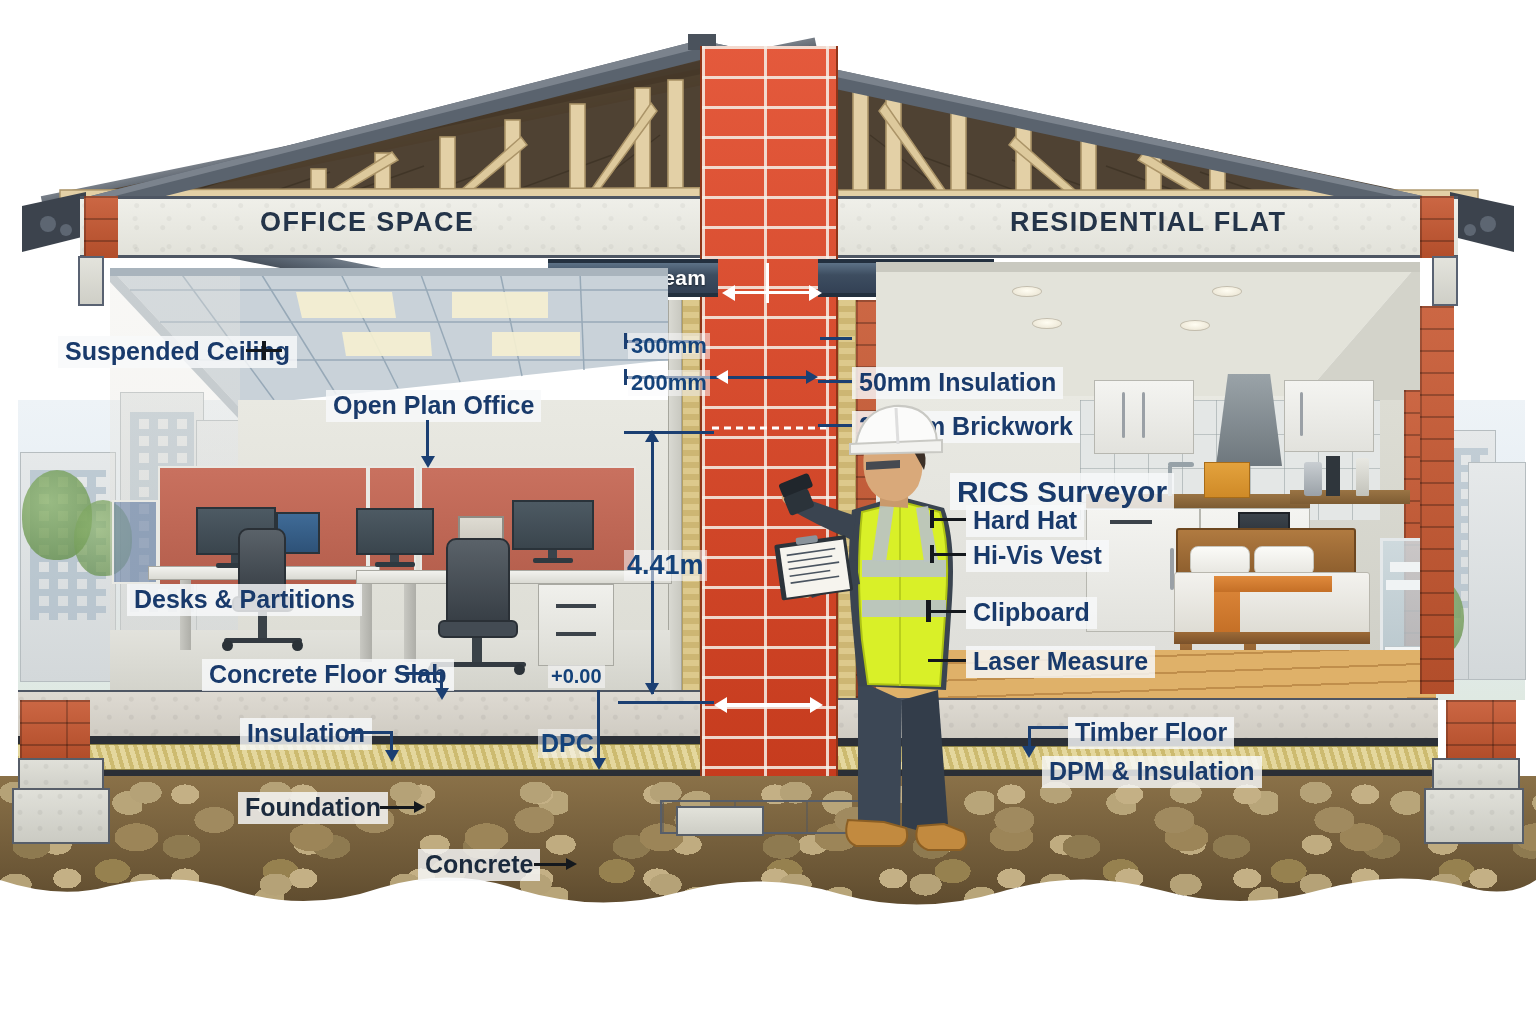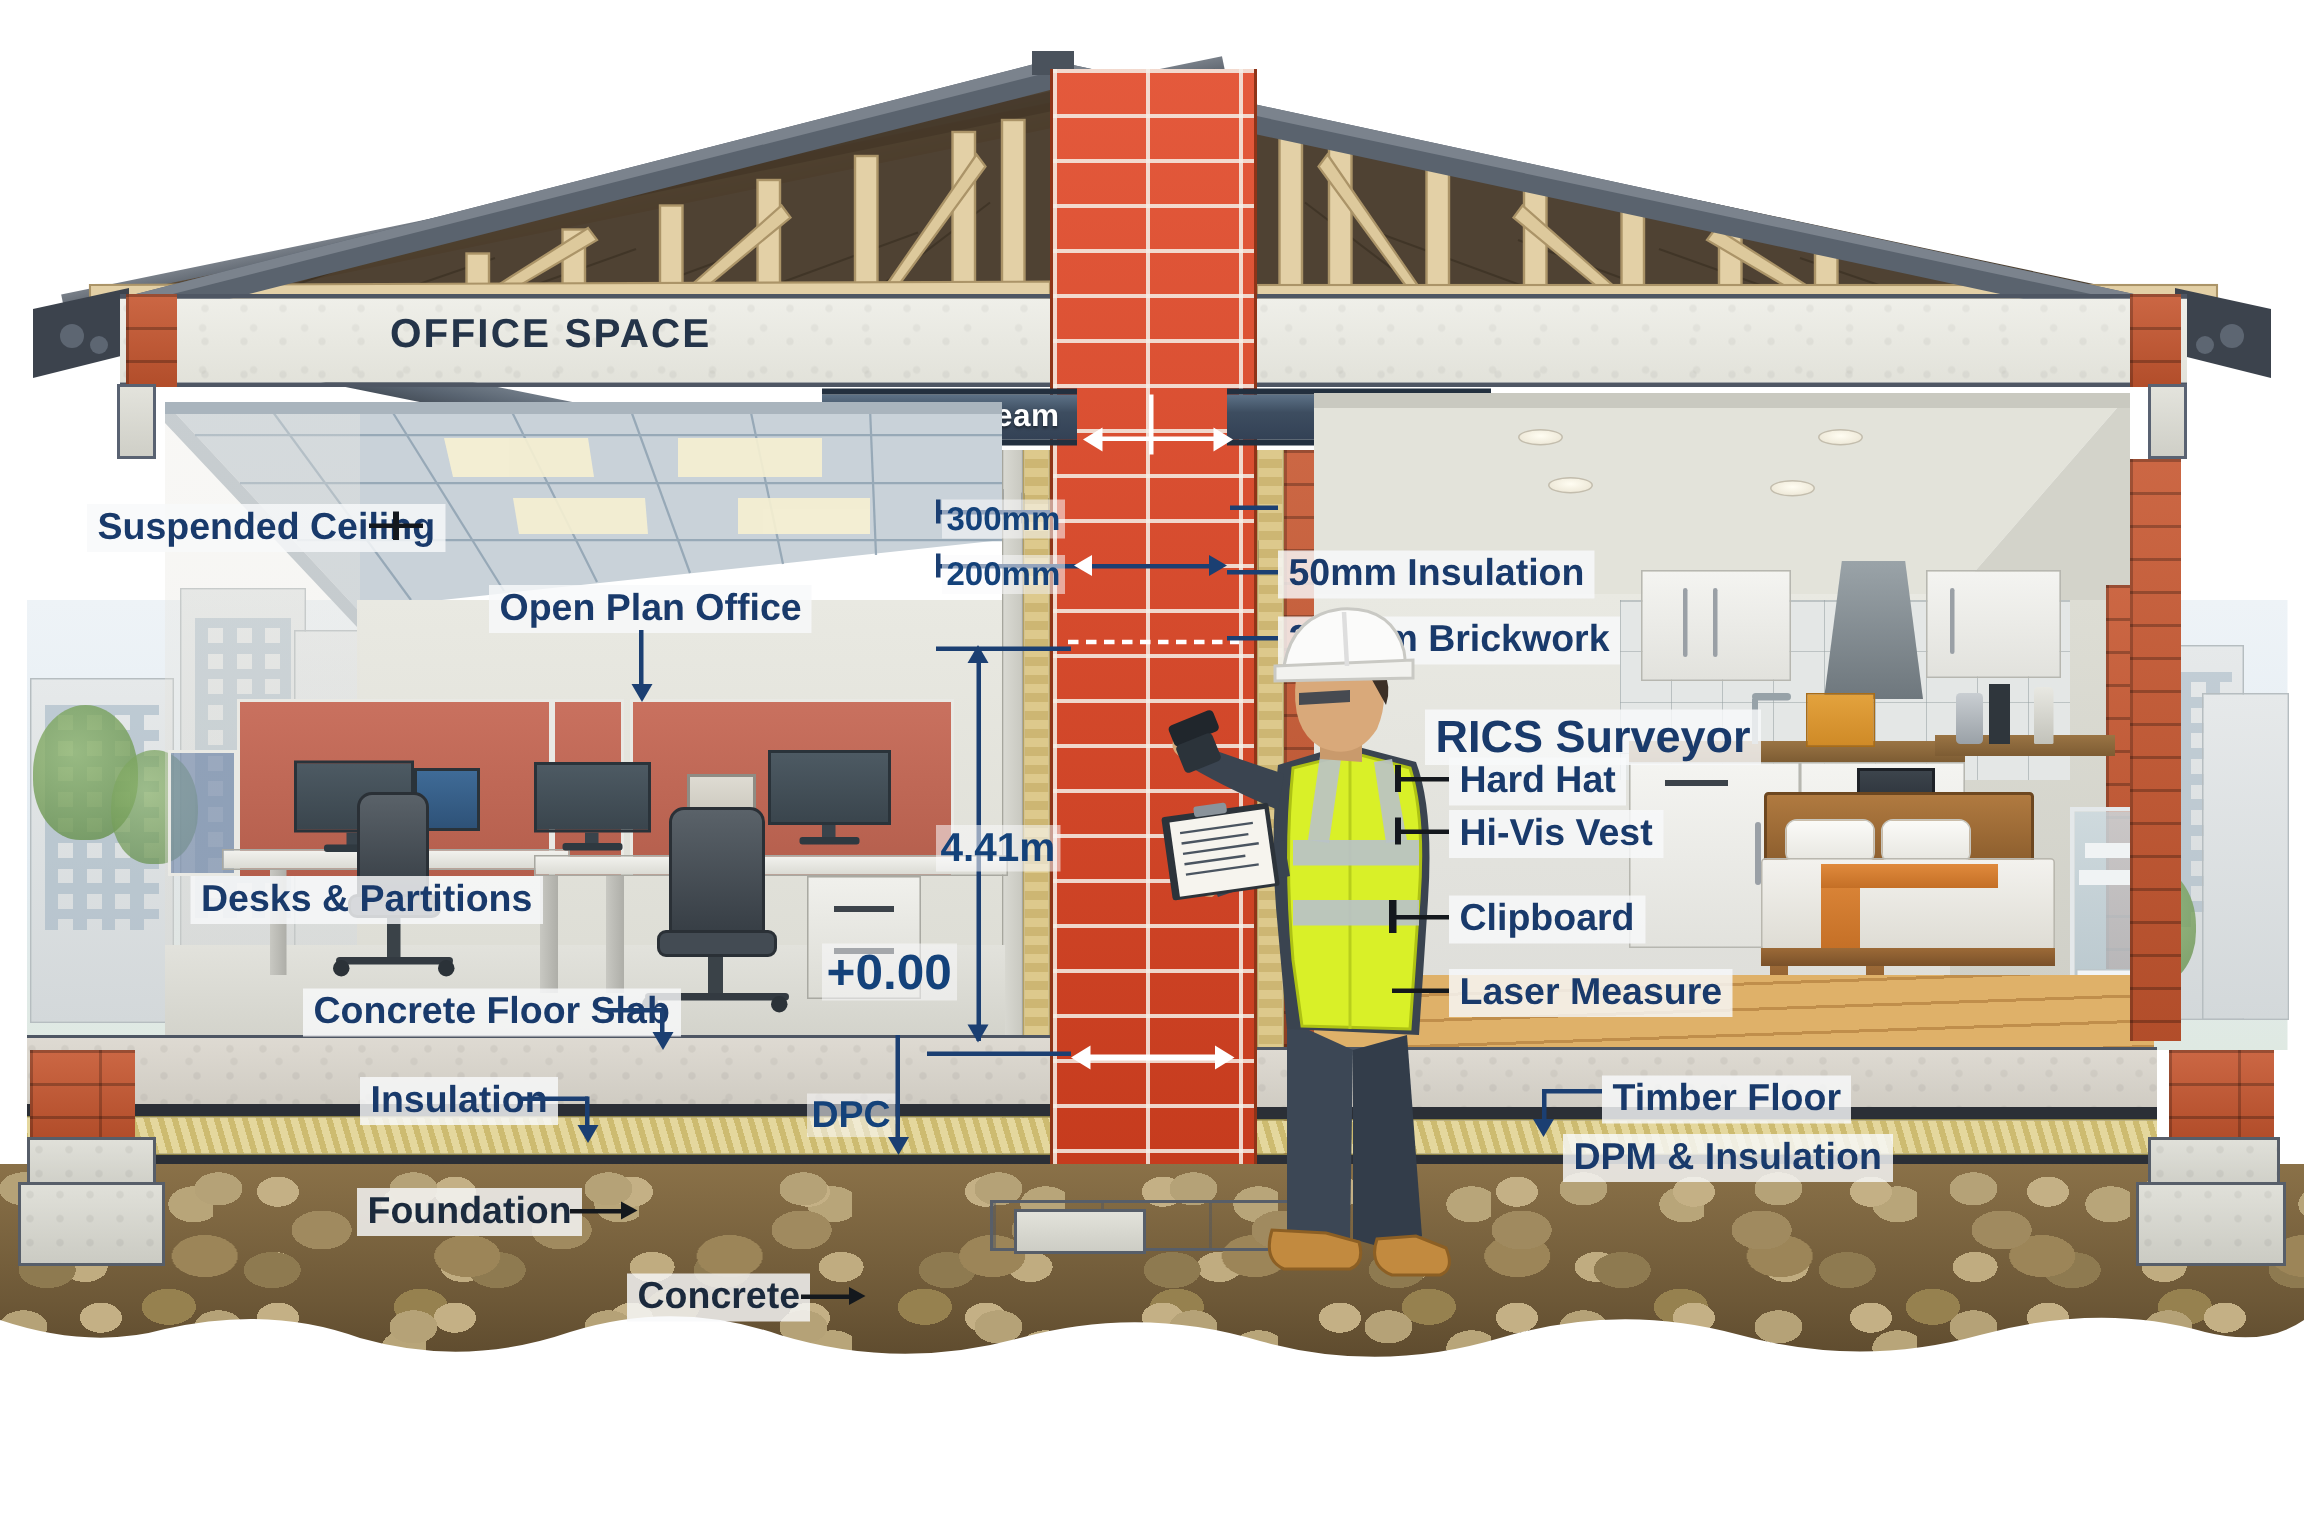"RESIDENTIAL FLAT" div.zone-title { html: none -> <div>RESIDENTIAL FLAT</div> }
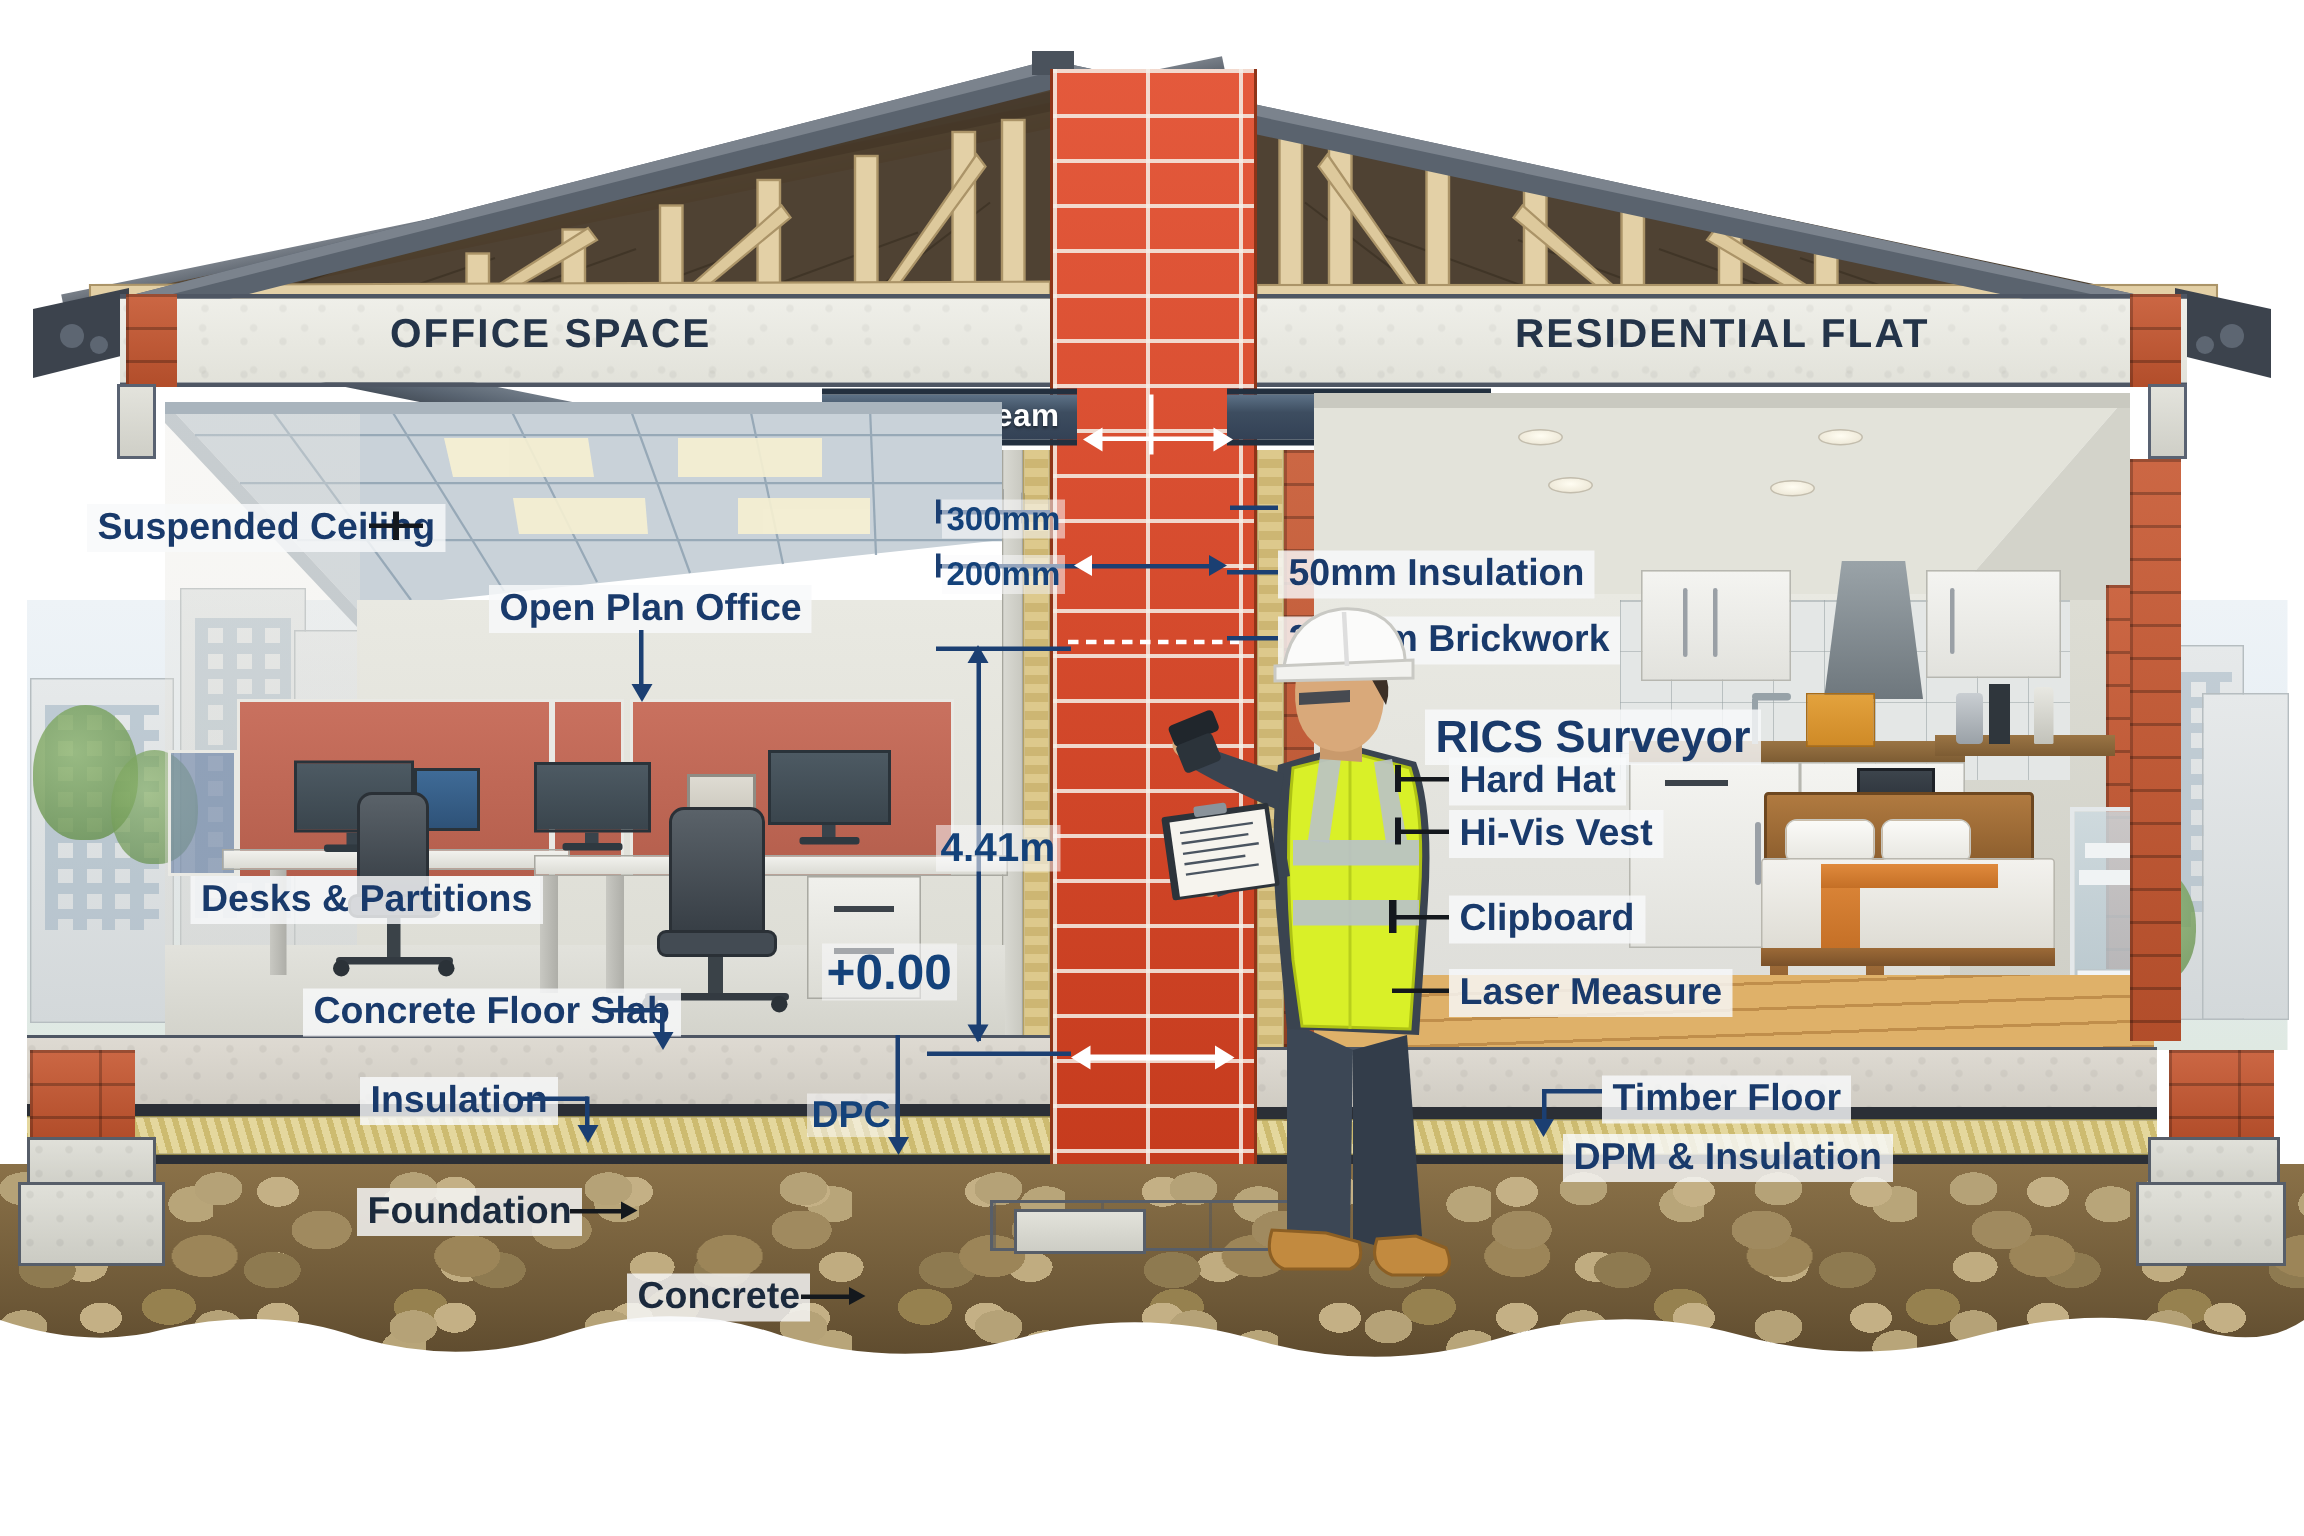"+0.00" div.dim-label { font-size: 33px -> 20px; top: 629px -> 665px }
